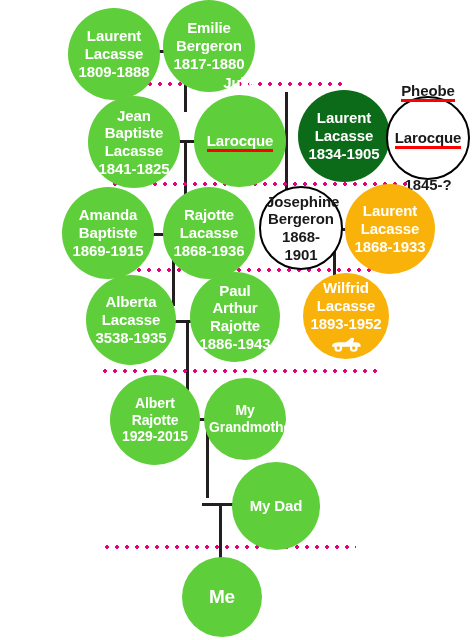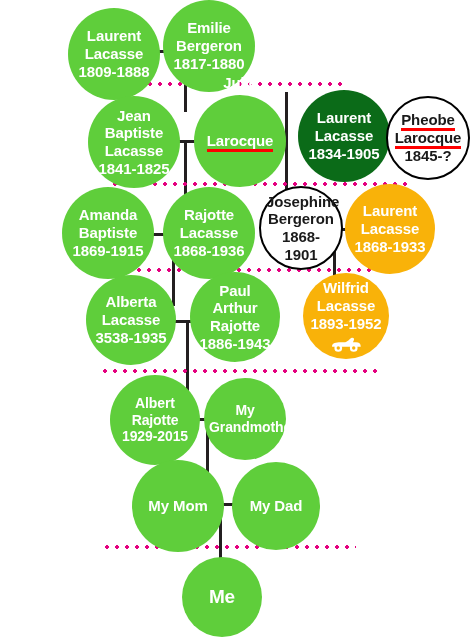"Pheobe" div.node { gap: none -> 29px }
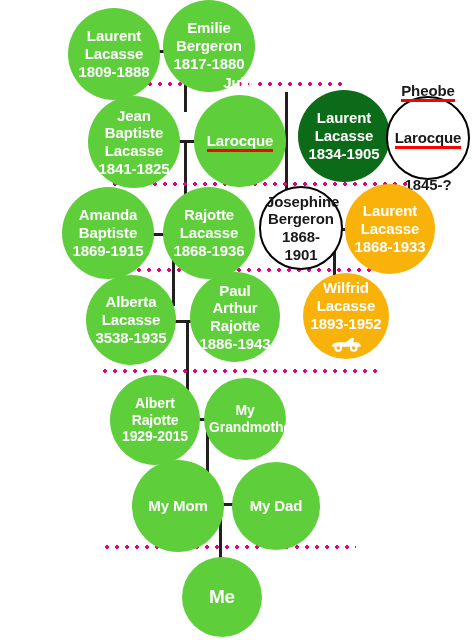"My Mom" div.node { html: <div> <span>My Mom</span> </div> -> none }
